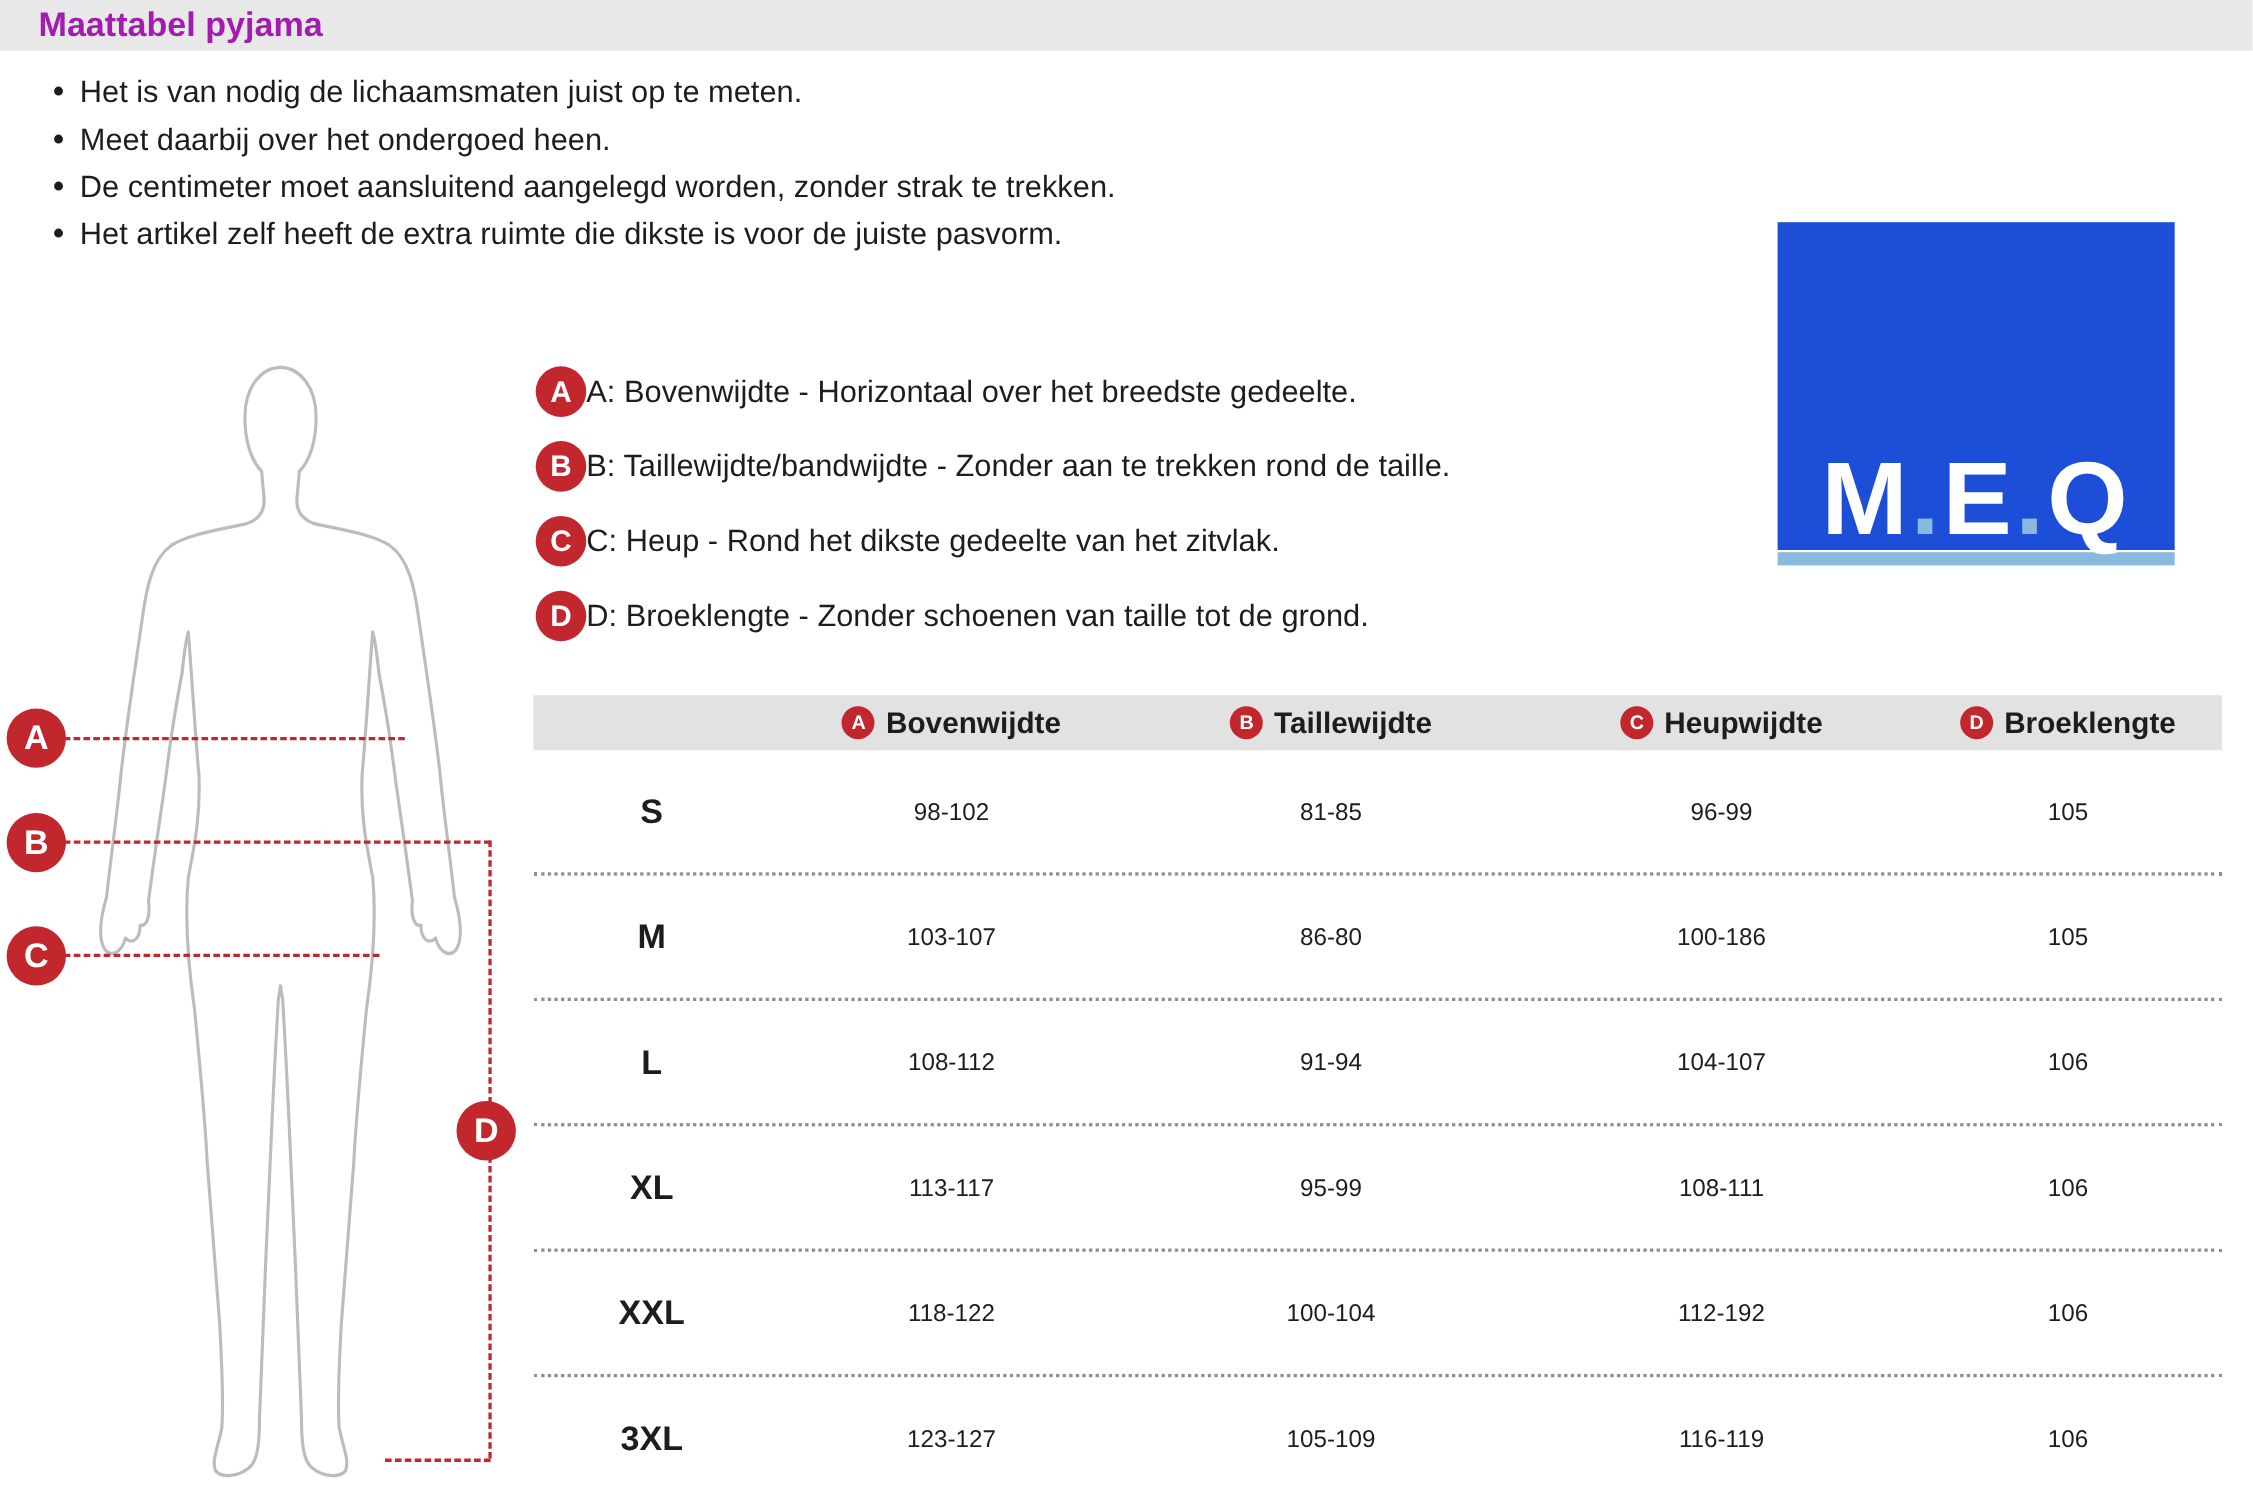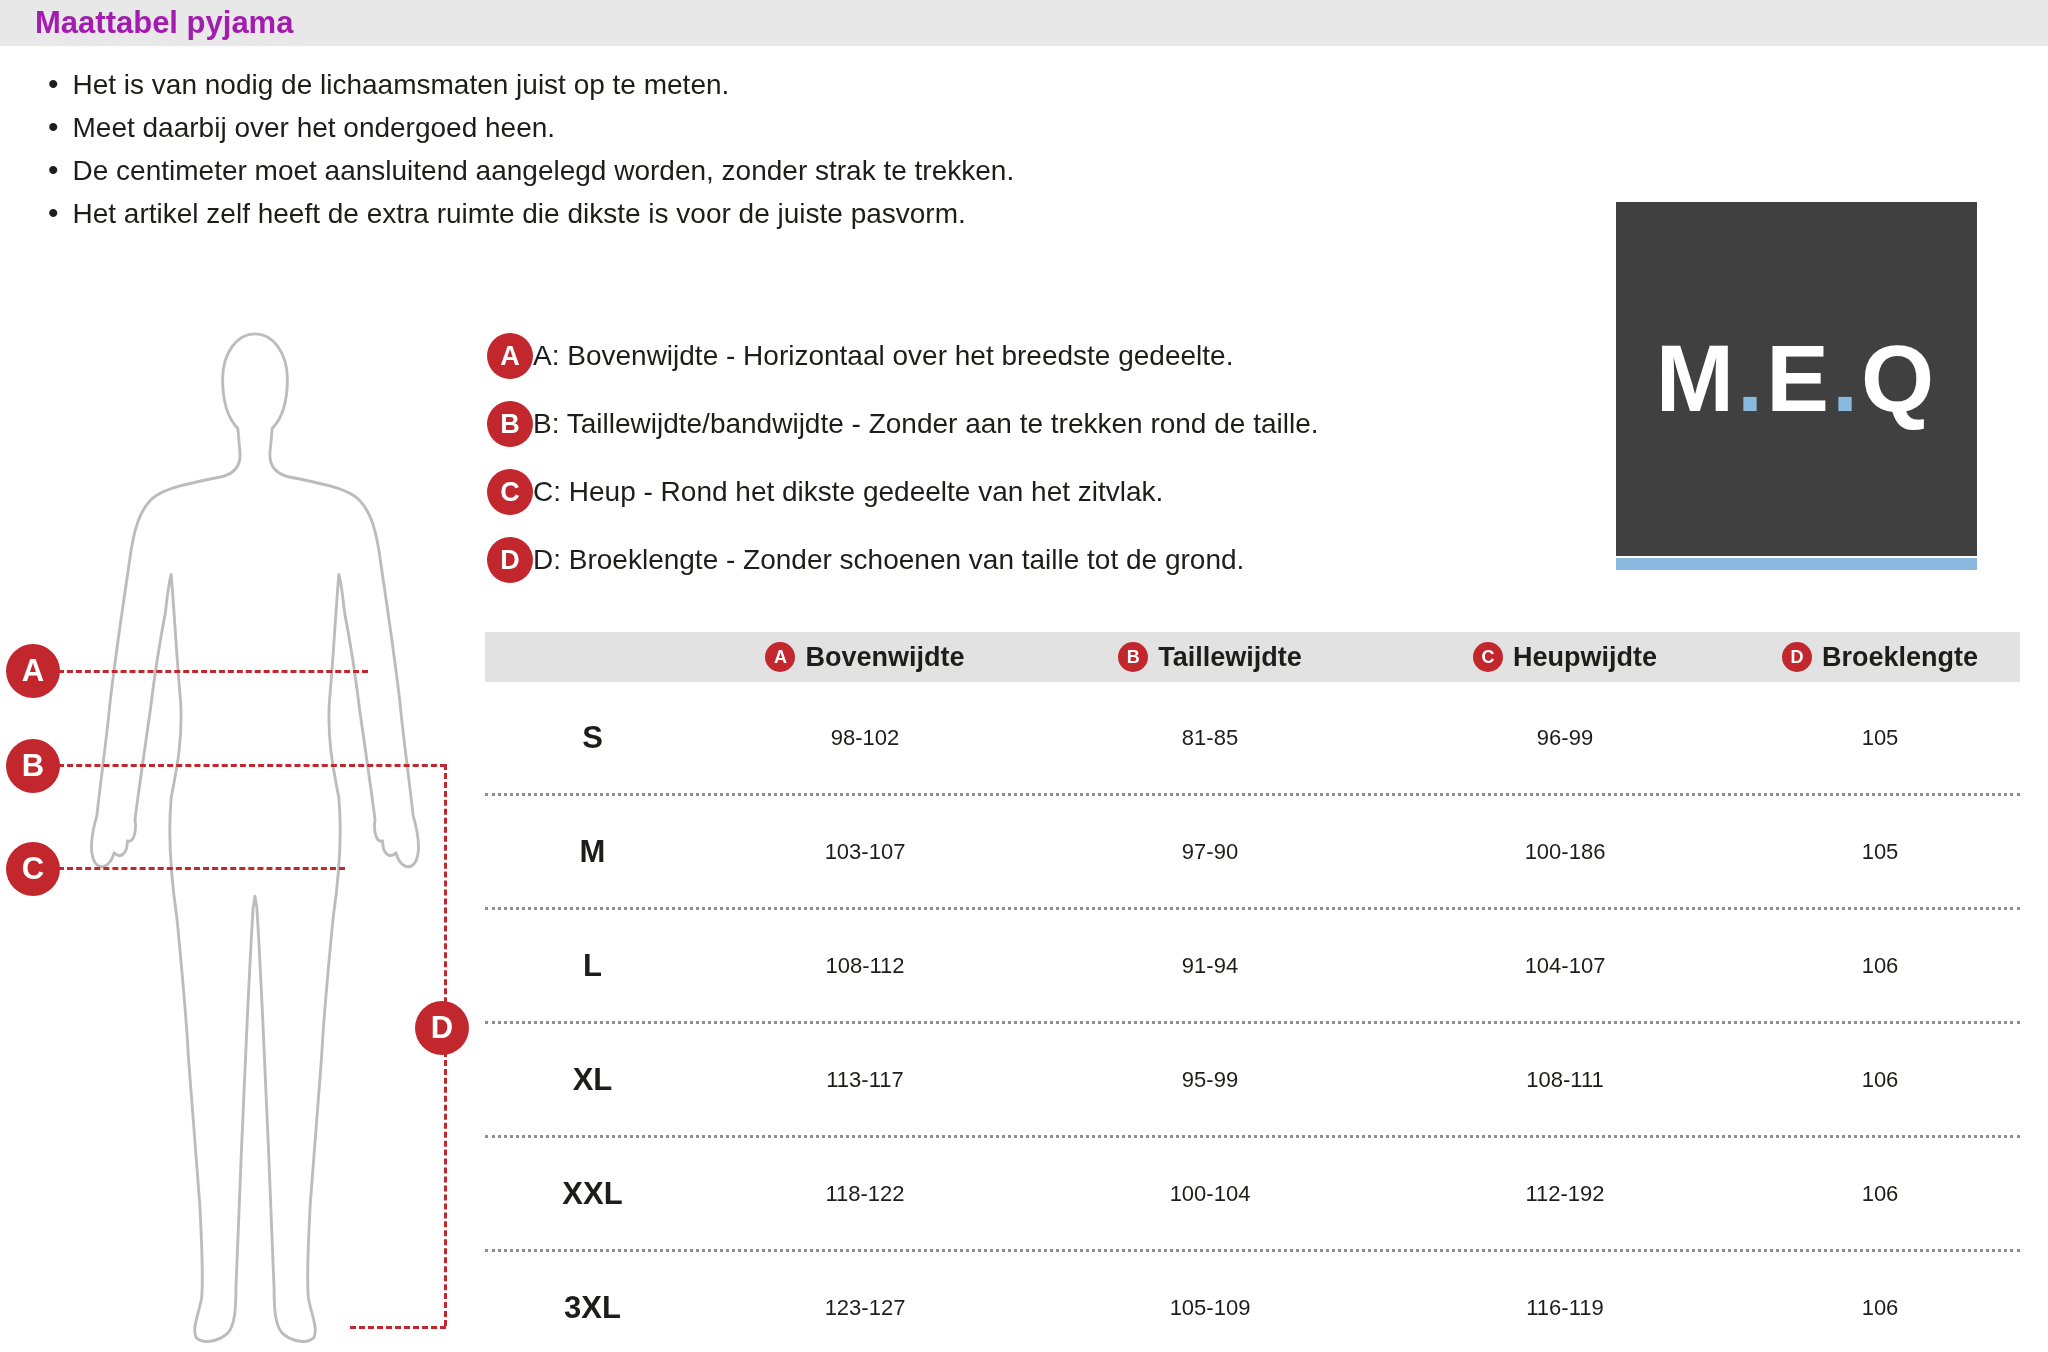"M.E.Q" .logo-box { align-items: center -> flex-end; background: #404040 -> #1d4ed8; height: 354px -> 298px }
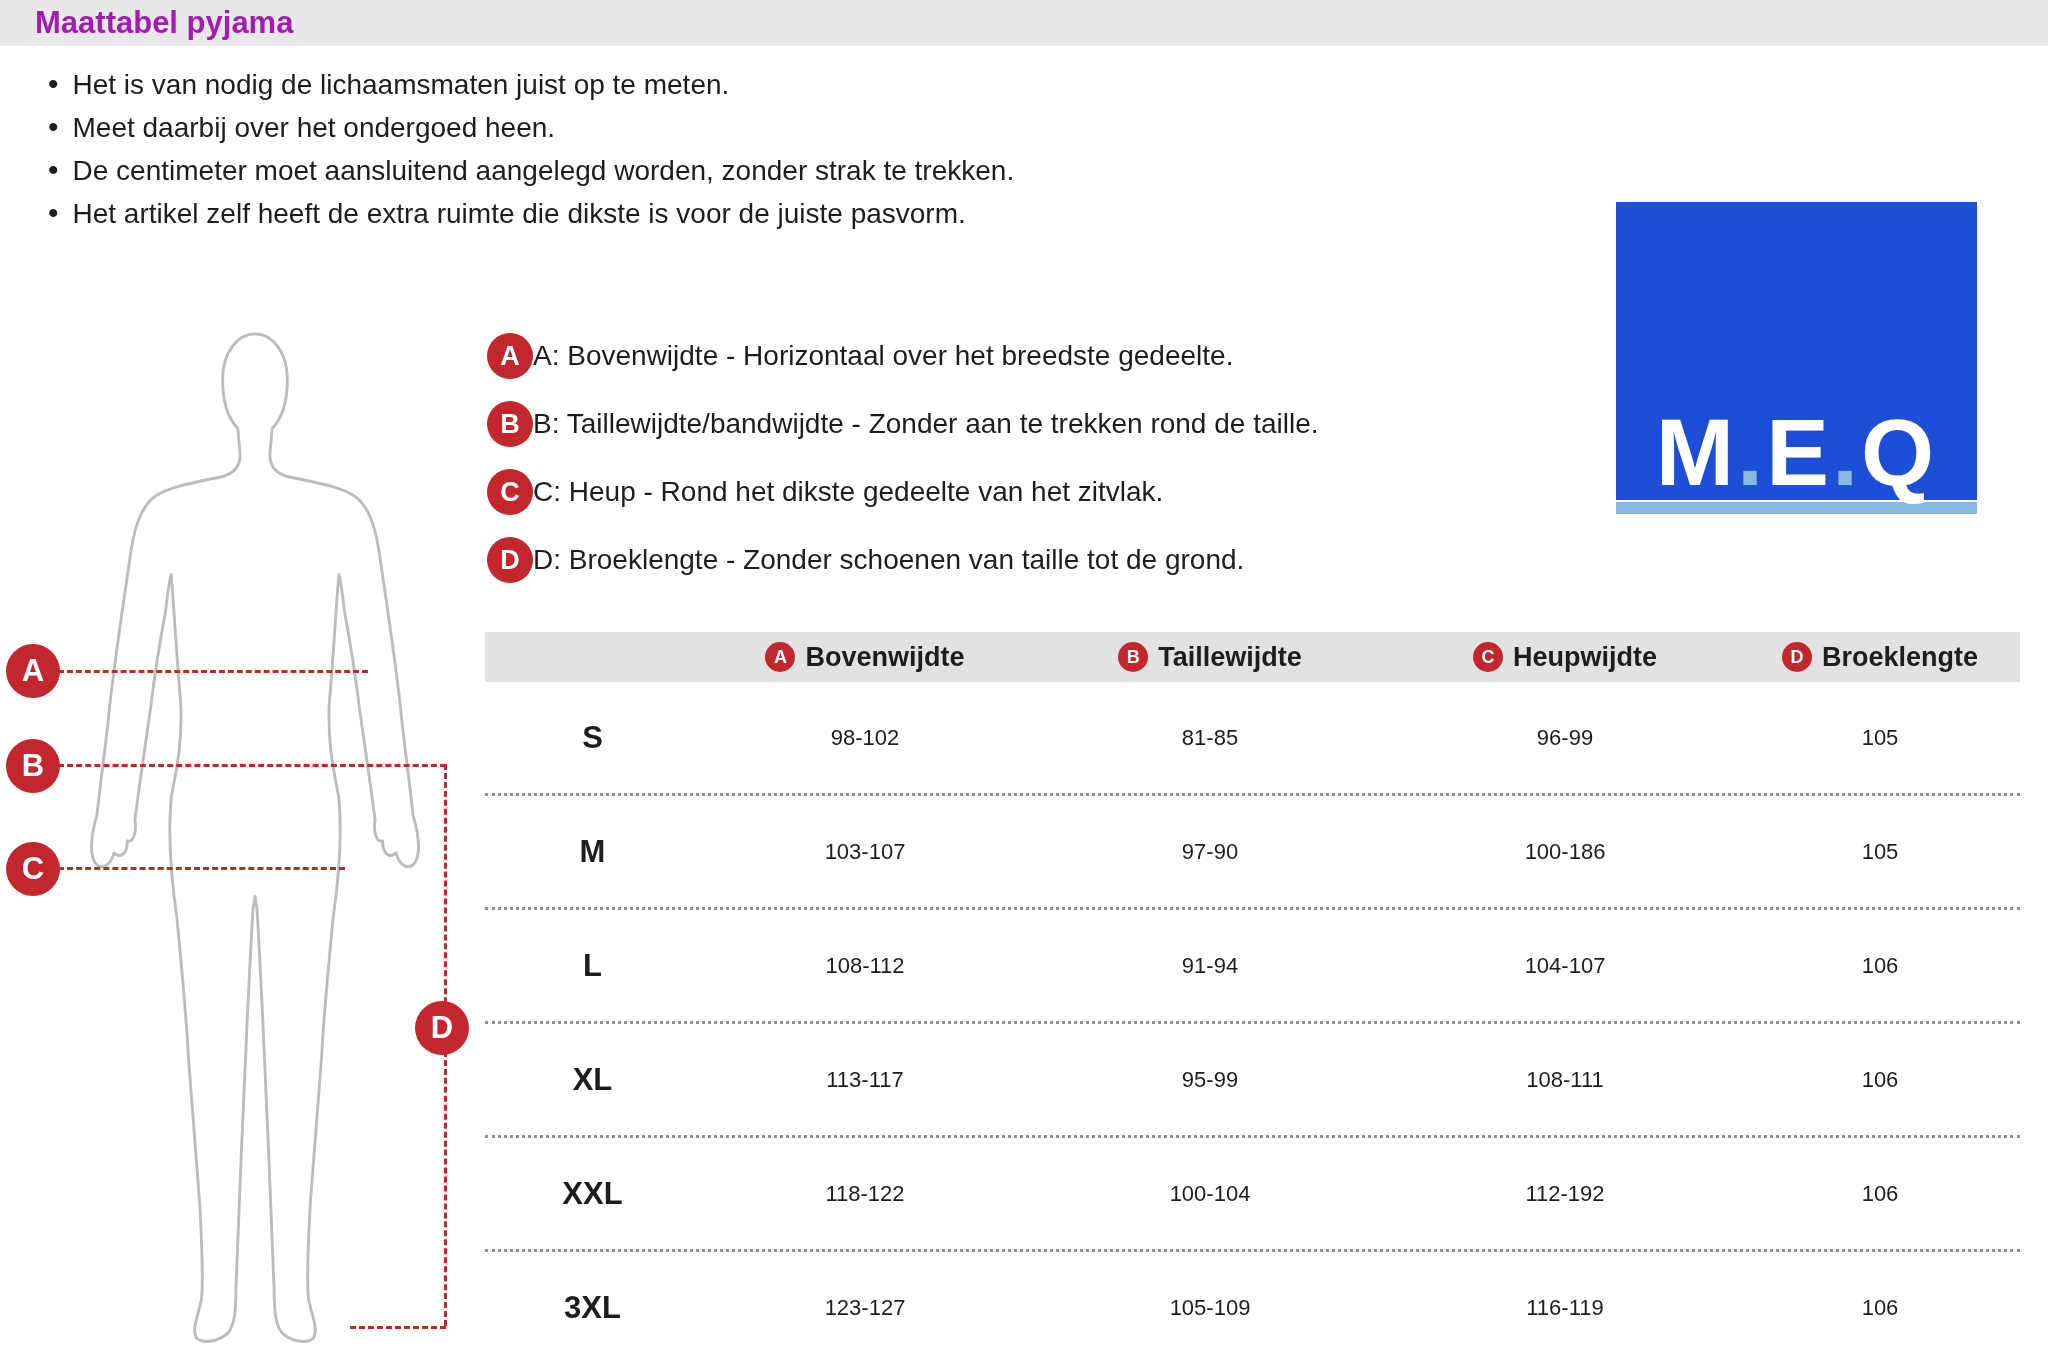"97-90" div.td { text: 97-90 -> 86-80 }
